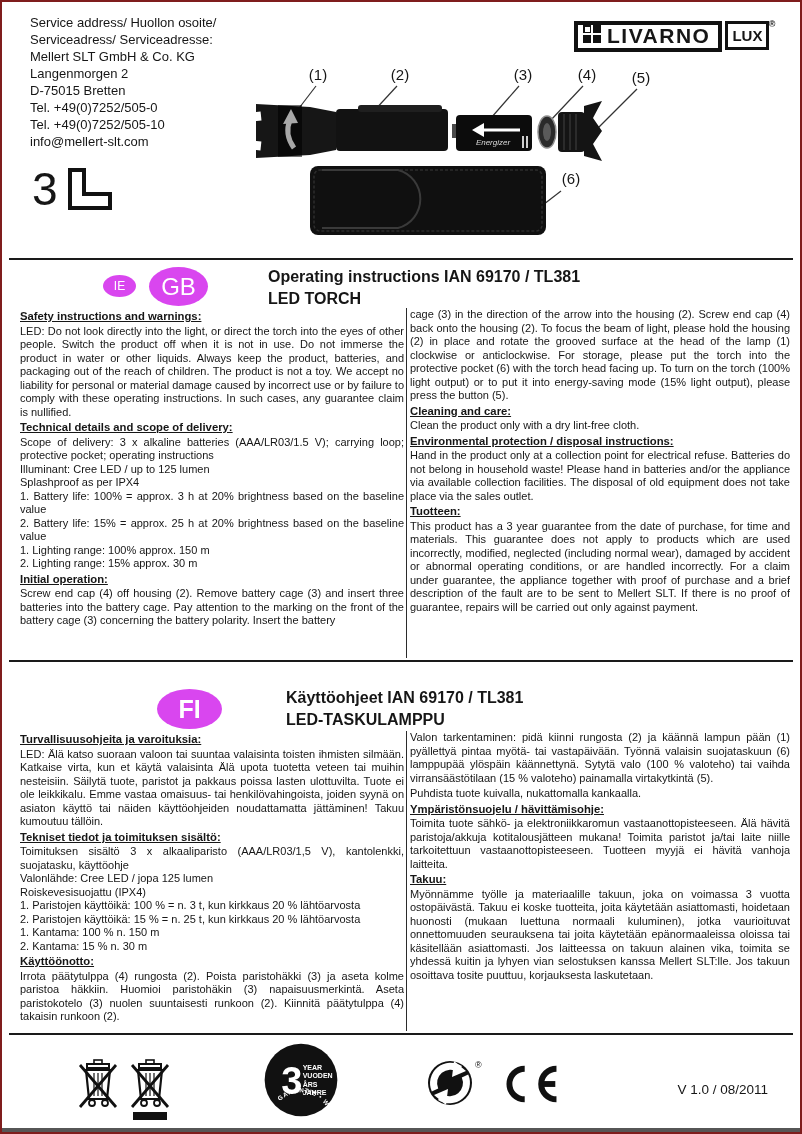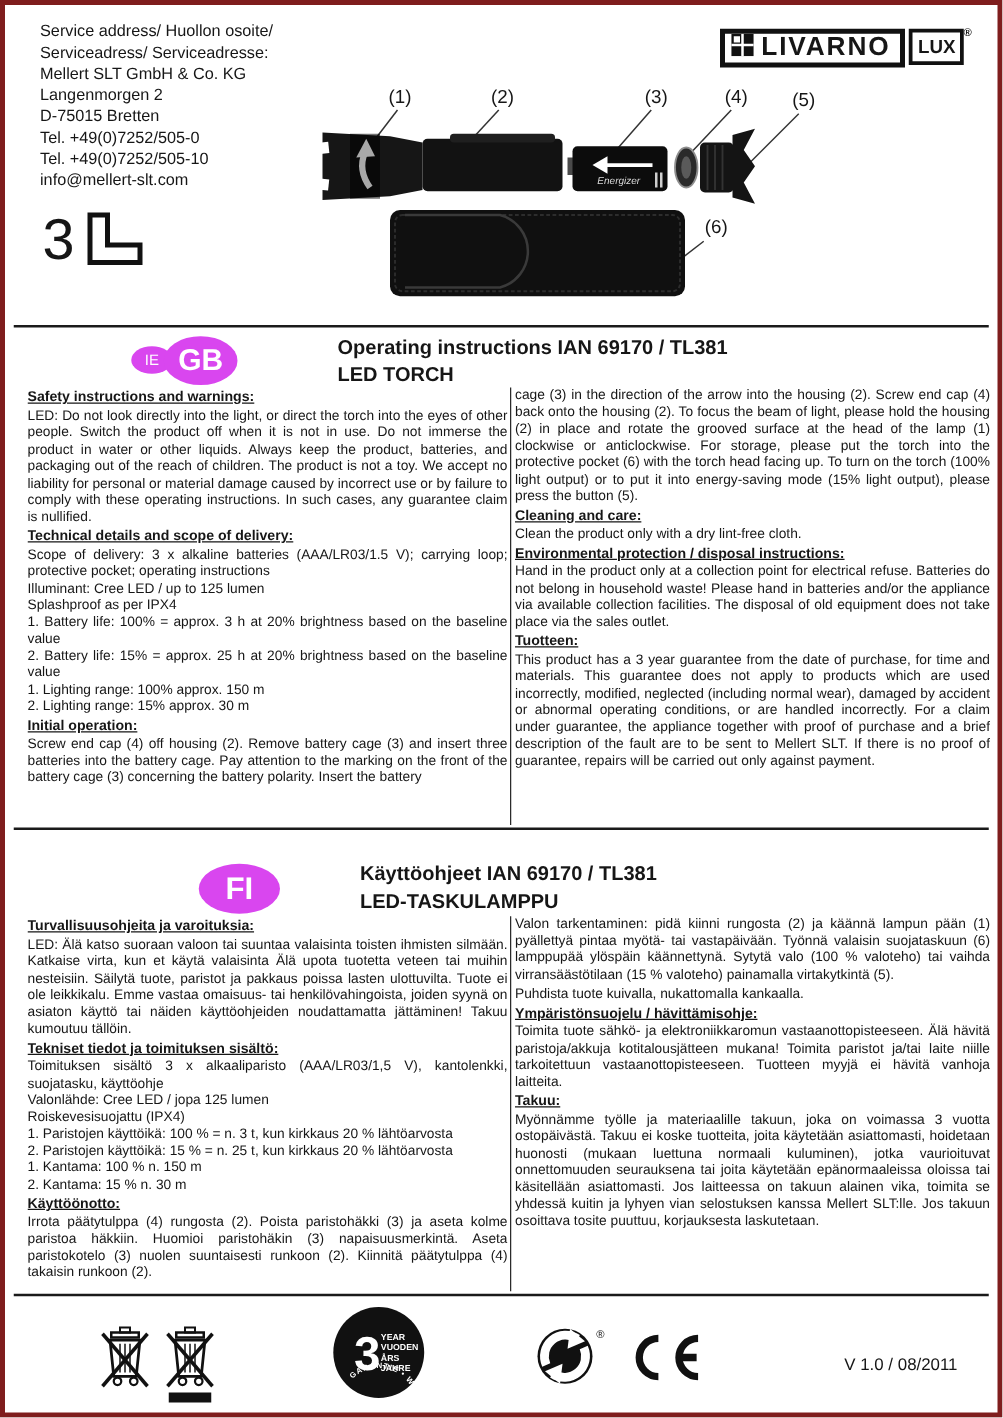"Service address/ Huollon osoite/" .page { border: 4px solid #7f1d1d -> 2px solid #7f1d1d }
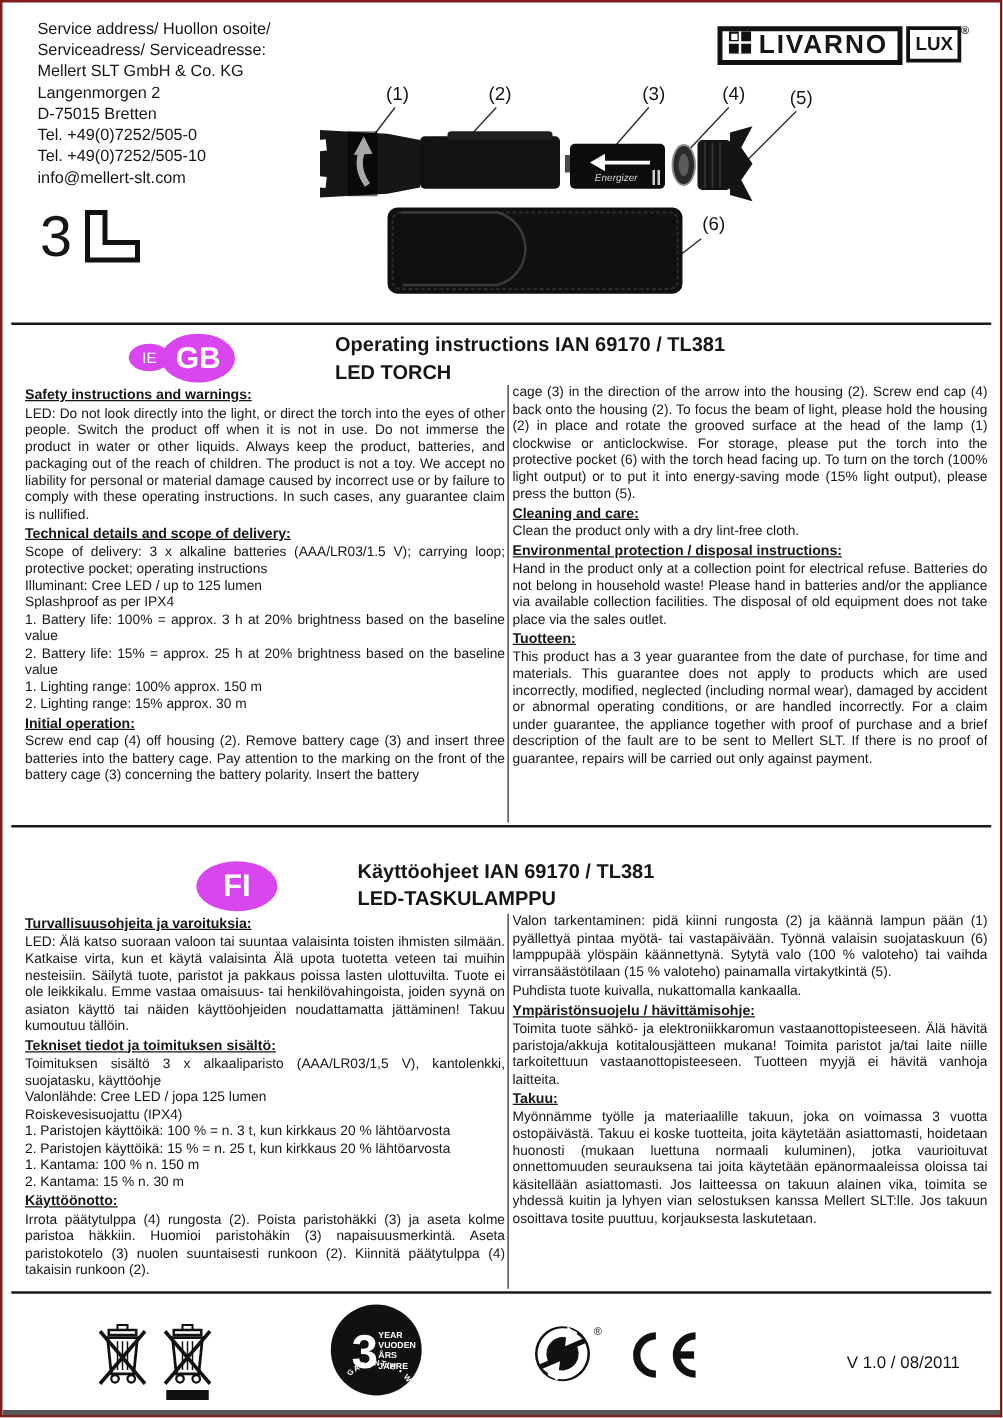"GB" #gb-ell { font-weight: bold -> normal; left: 127px -> 147px }
